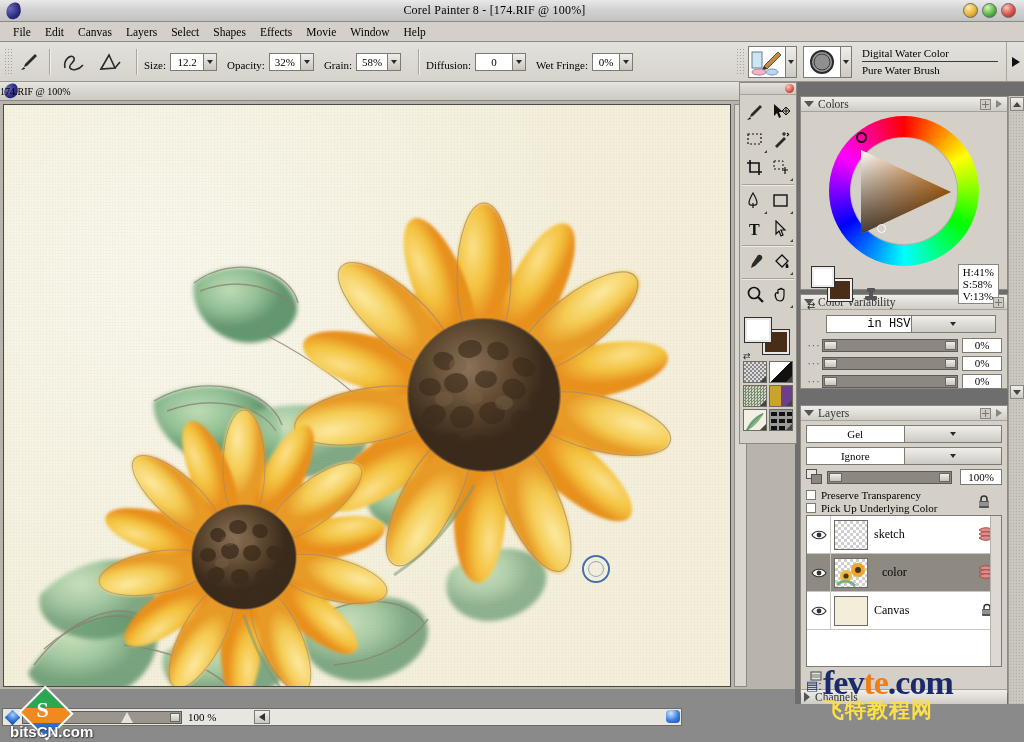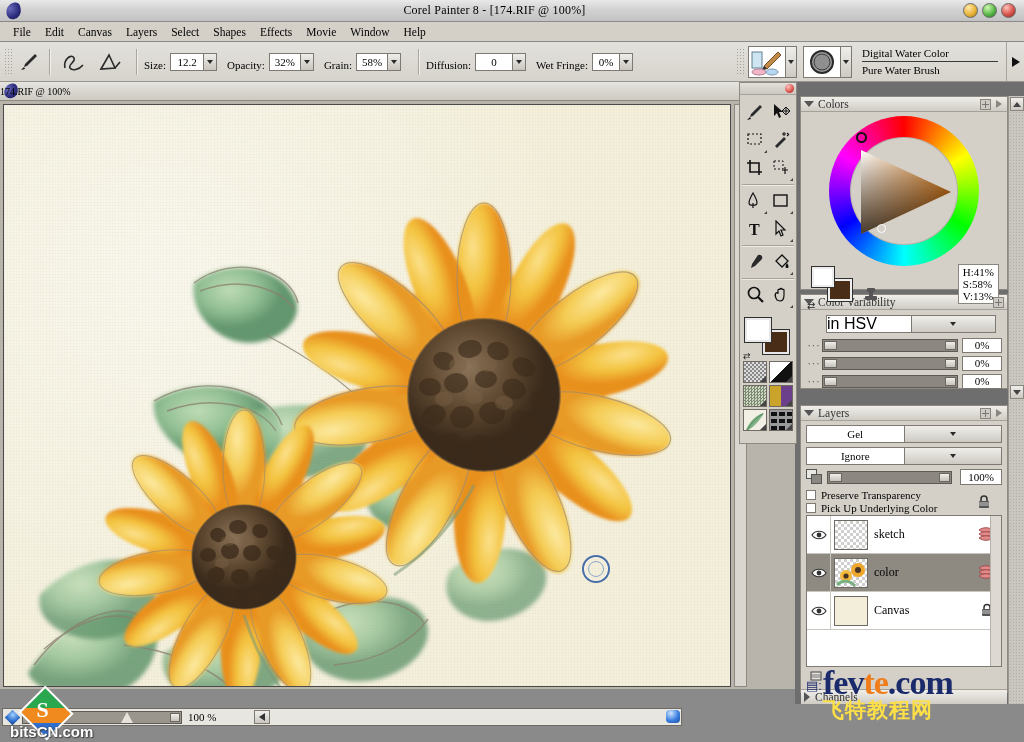"in HSV" .cv-select span { font-family: Liberation Sans, sans-serif -> Liberation Mono, monospace; font-size: 16px -> 12px; text-align: left -> right }
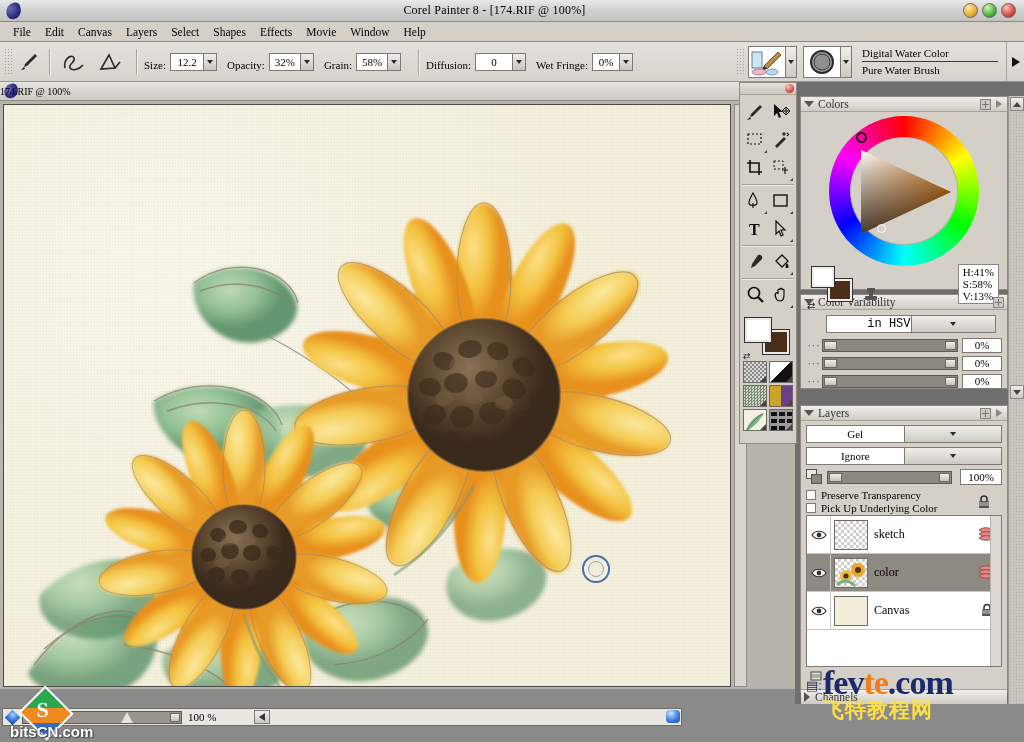"color" .lyr-item.sel .lyr-name { margin-left: none -> 8px }
